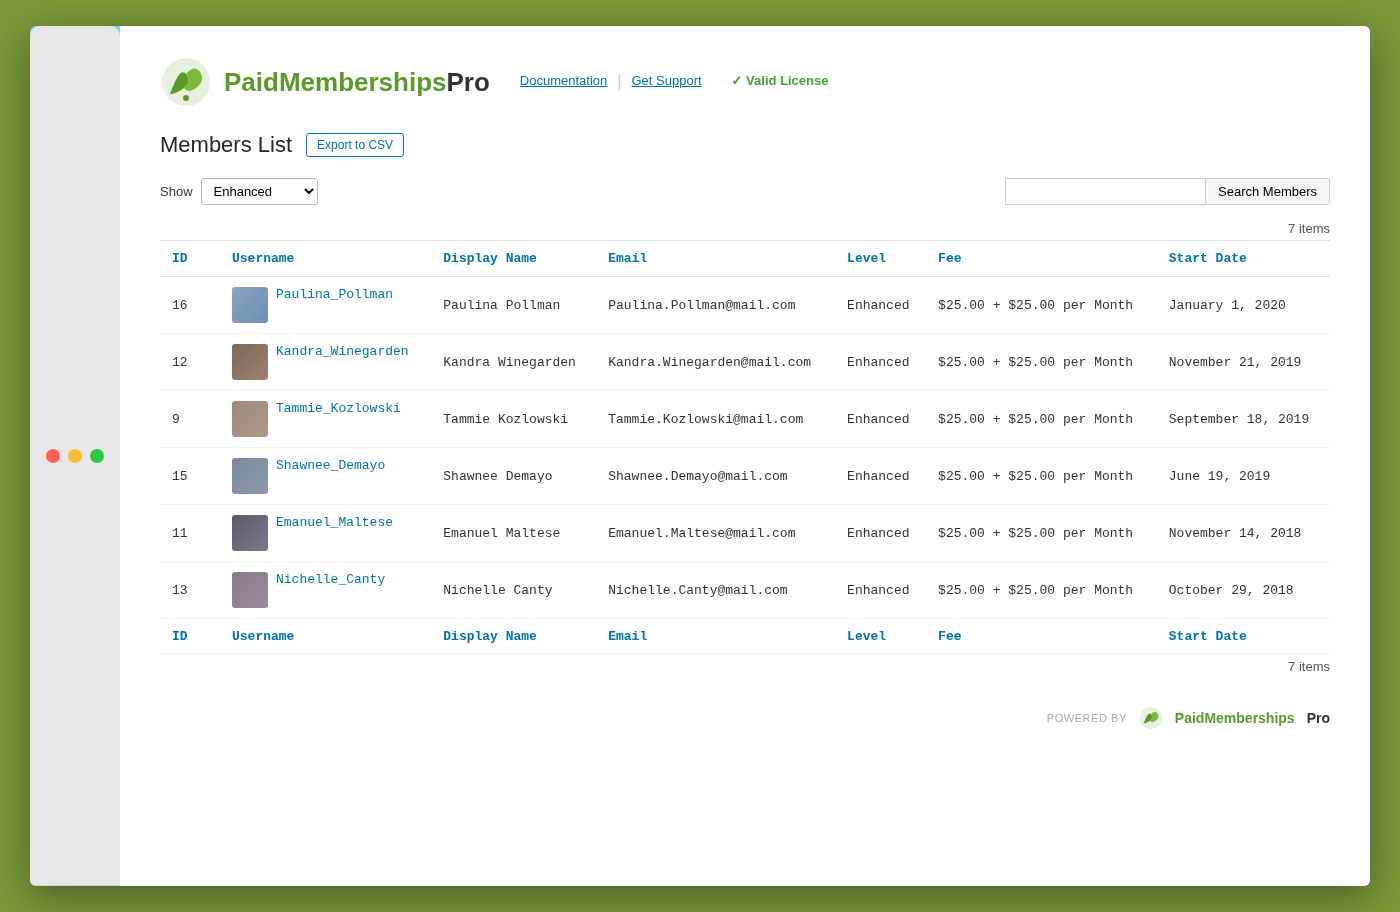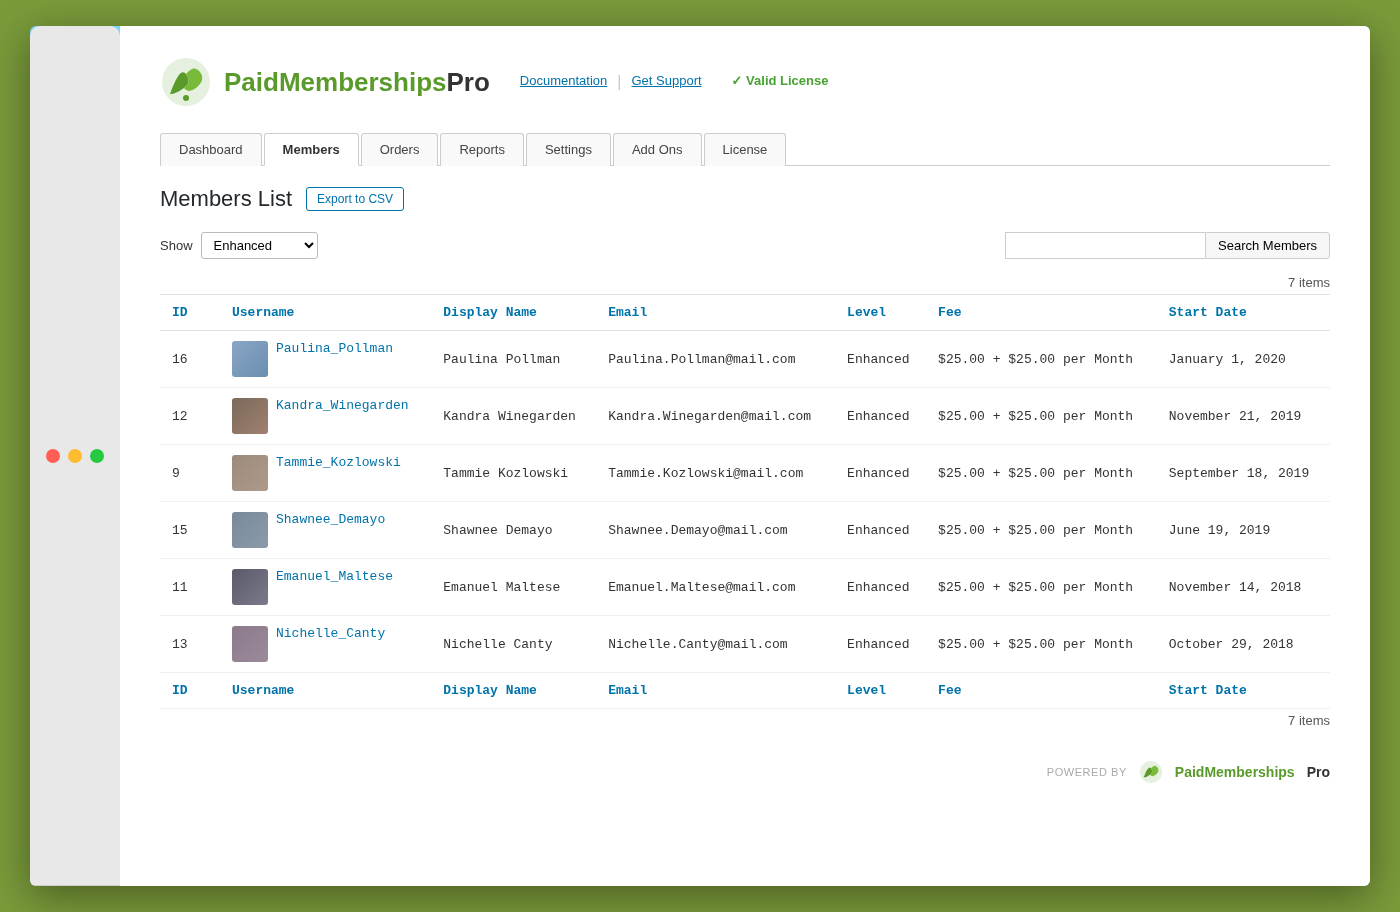"Dashboard" div.tabs { html: <div> <div>Dashboard</div> <div>Members</div> <div>Orders</div> <div>Reports</div> <div>Settings</div> <div>Add Ons</div> <div>License</div> </div> -> none }
